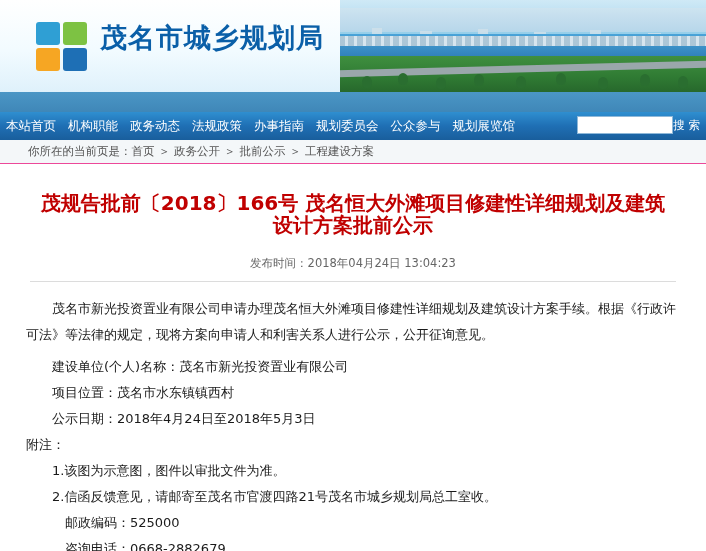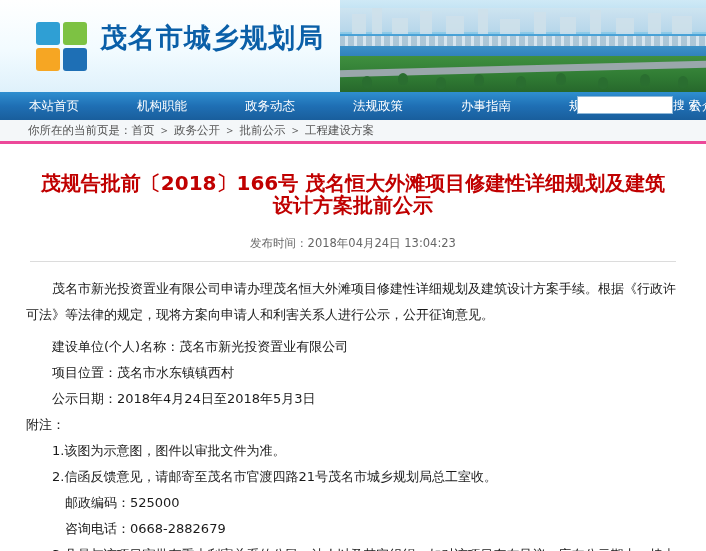"茂名市城乡规划局" .banner { height: 92px -> 112px }
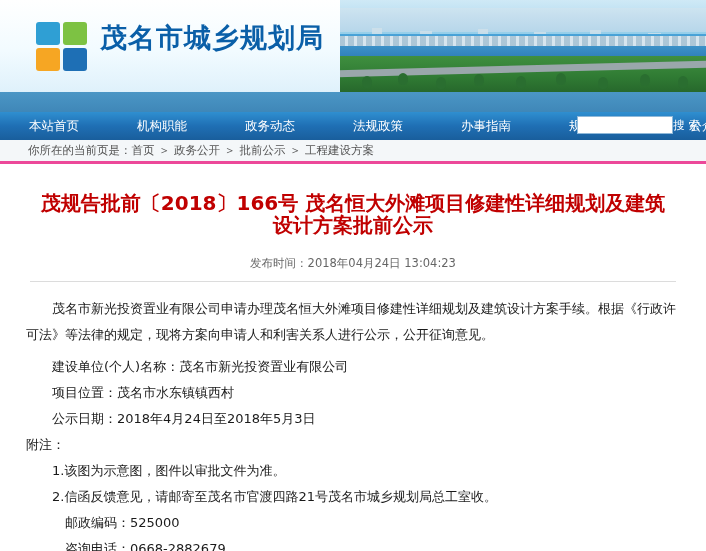"本站首页" .nav-item { padding: 0 29px -> 0 6px }
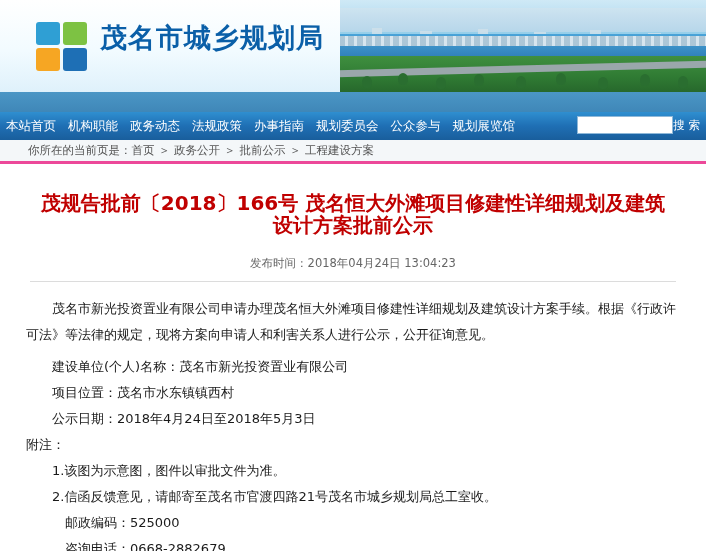"你所在的当前页是：" .crumbbar { border-bottom: 3px solid #ec4899 -> 1px solid #ec4899 }
